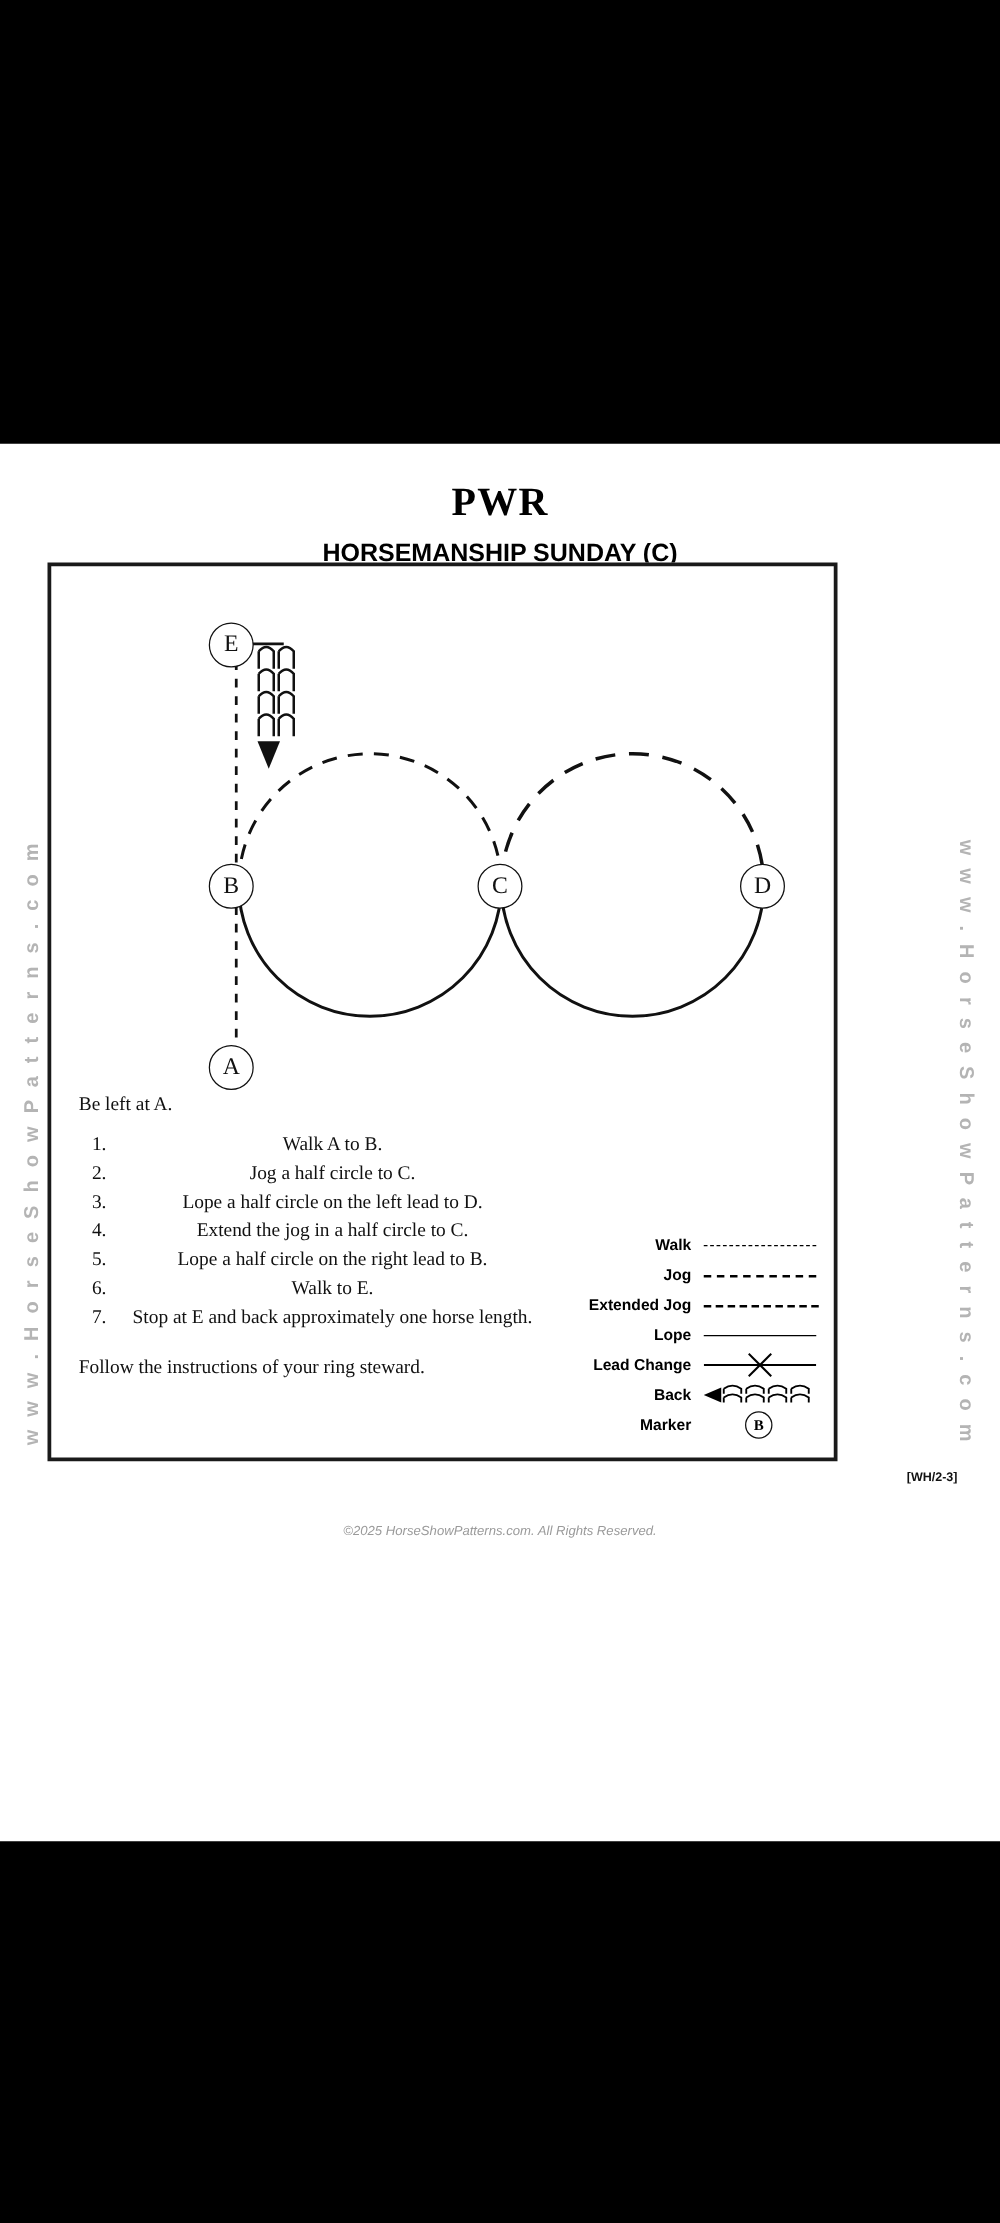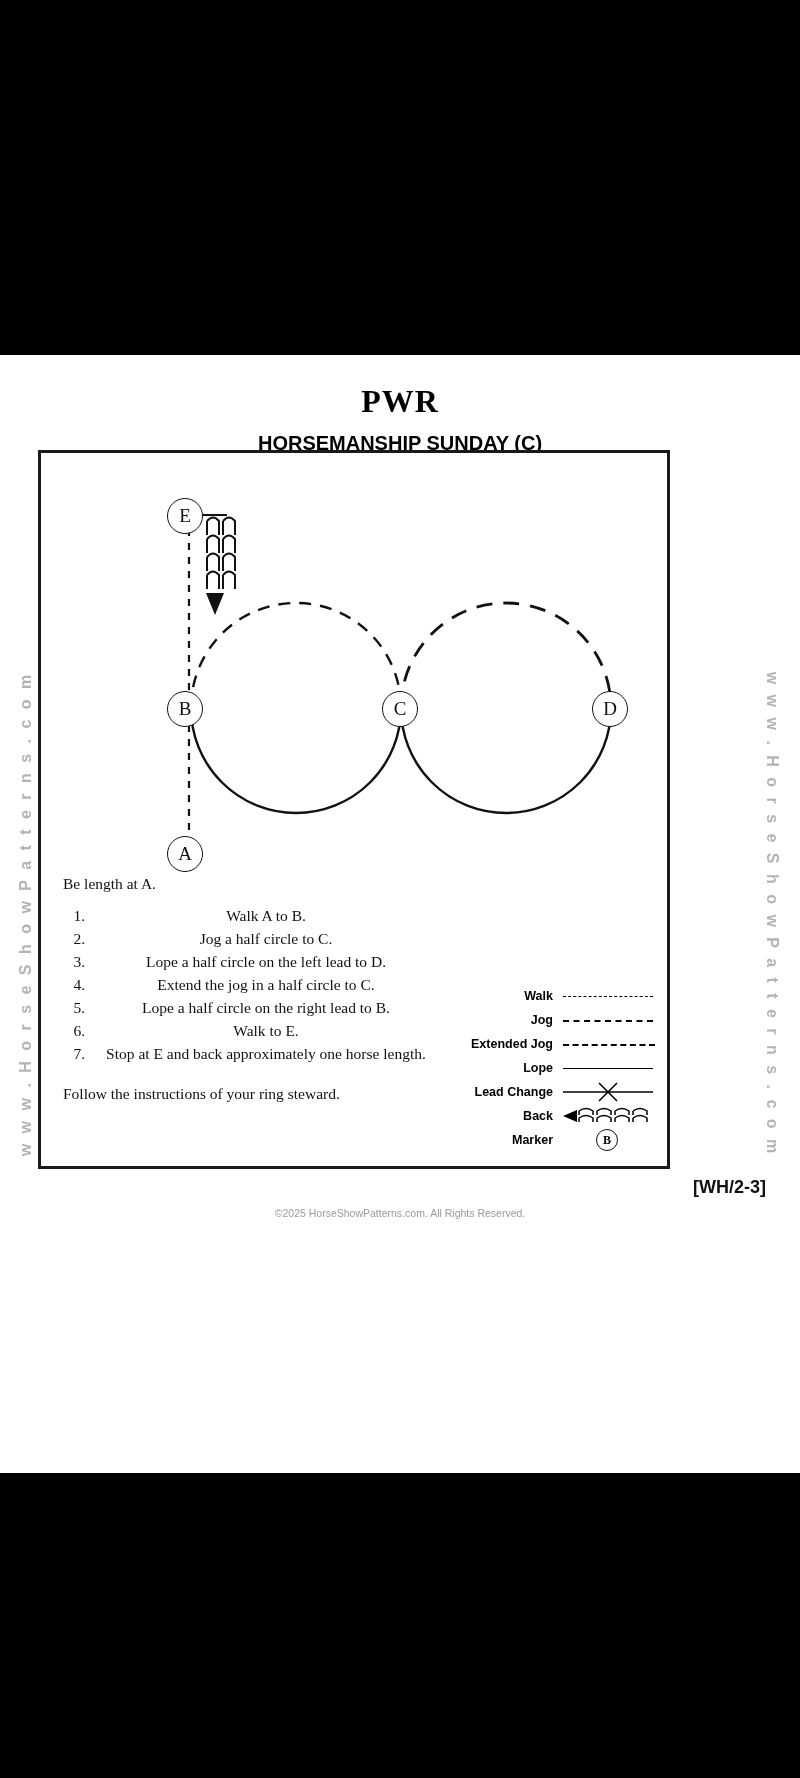"Be length at A." div { text: length -> left }
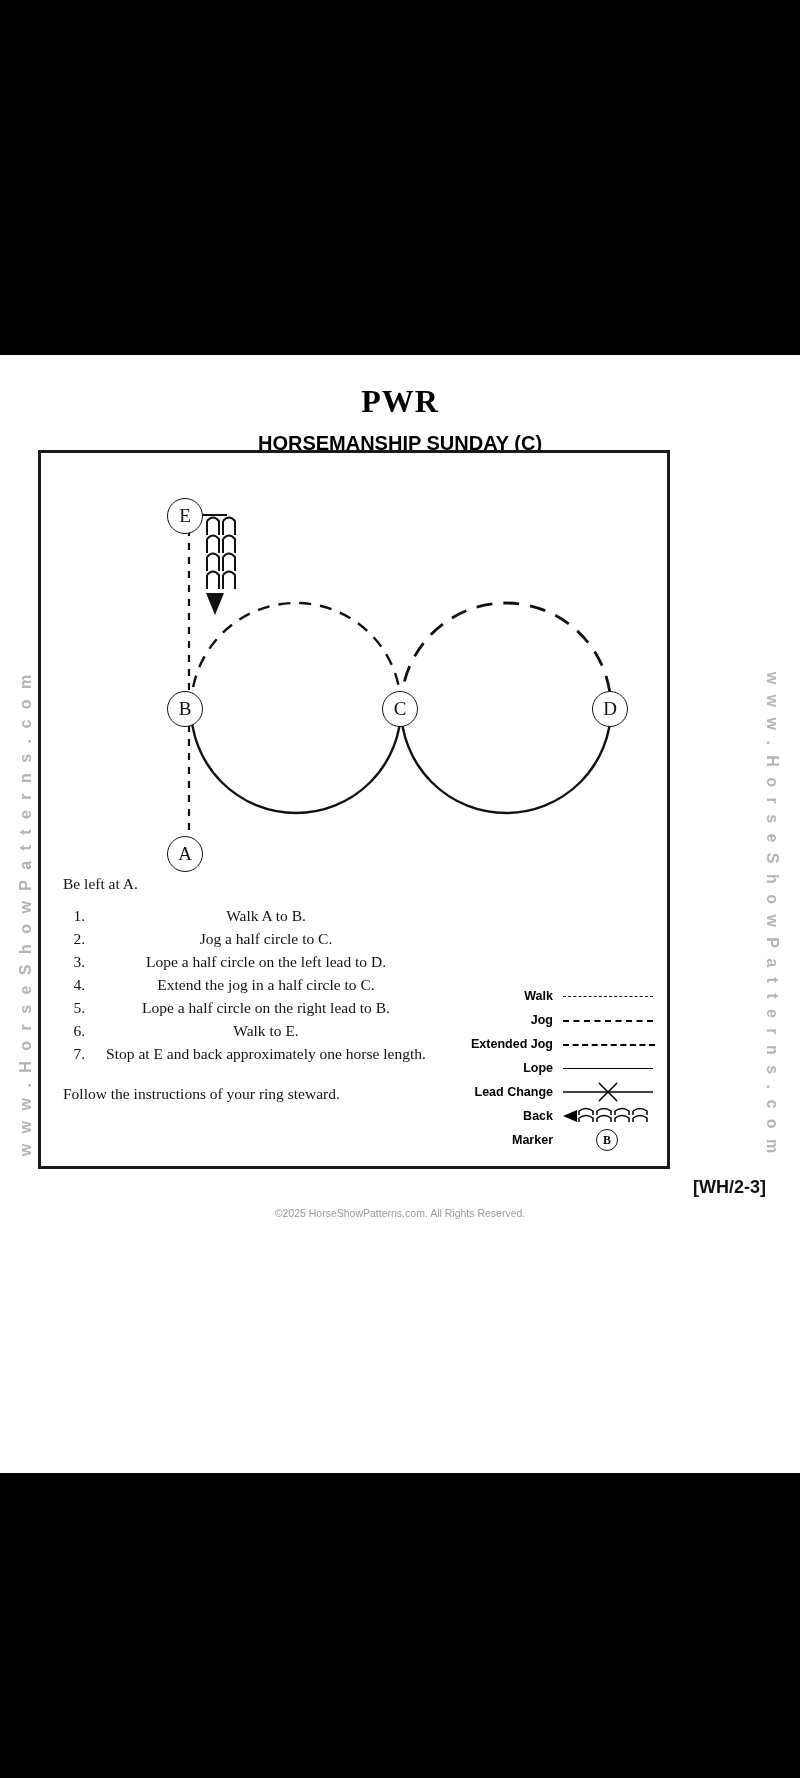"[WH/2-3]" #pattern-code { font-size: 18px -> 10px }
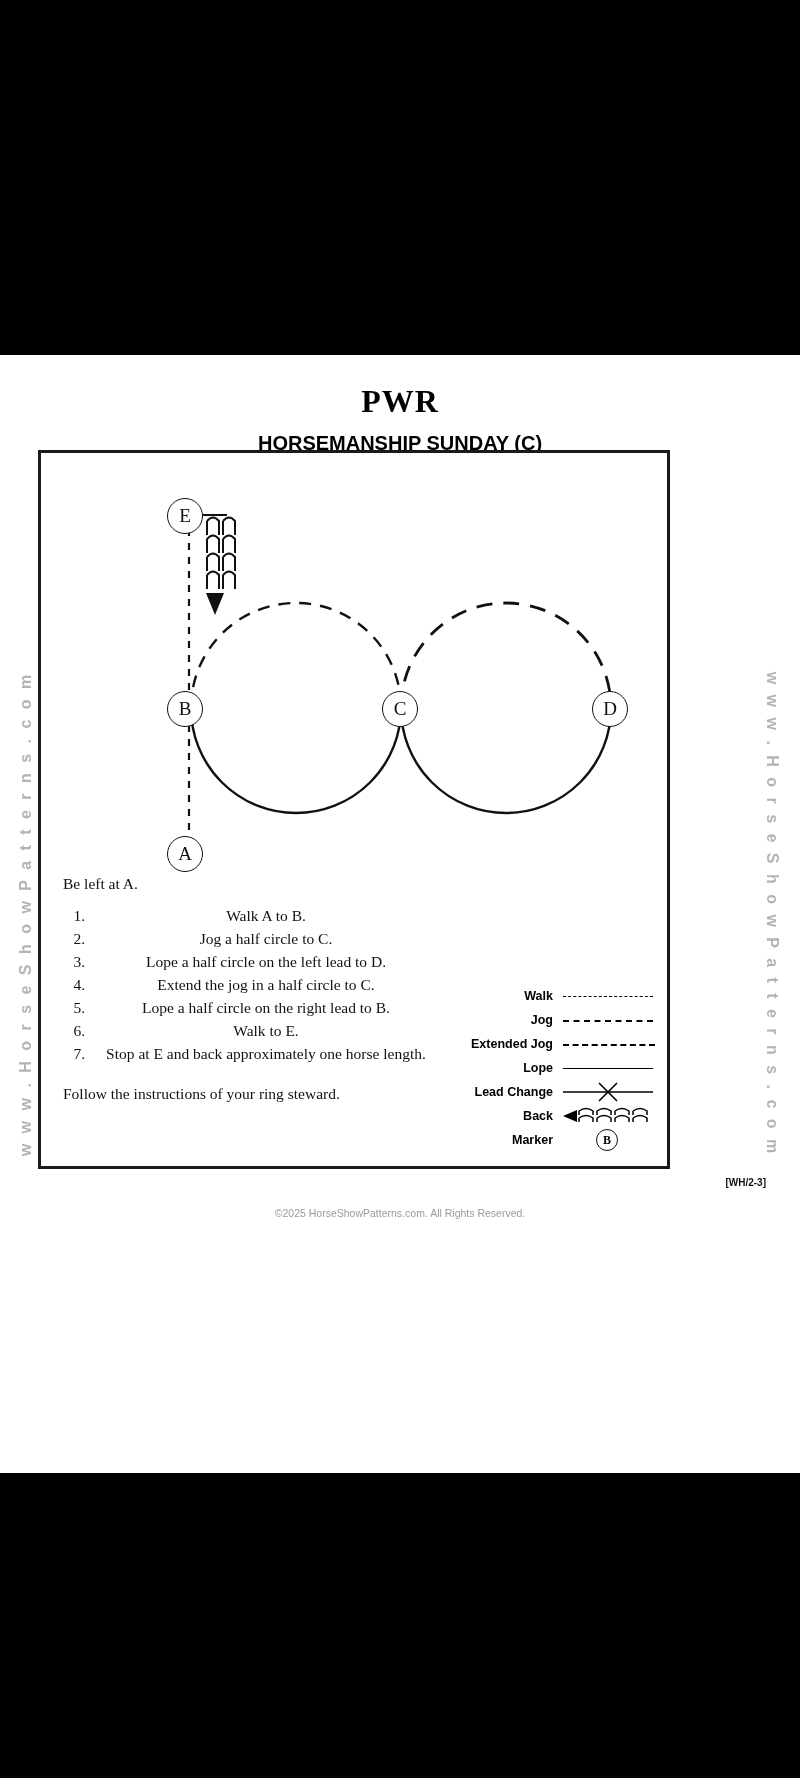"©2025 HorseShowPatterns.com. All Rights" #copyright { font-style: none -> italic; margin-top: 12px -> 24px }
